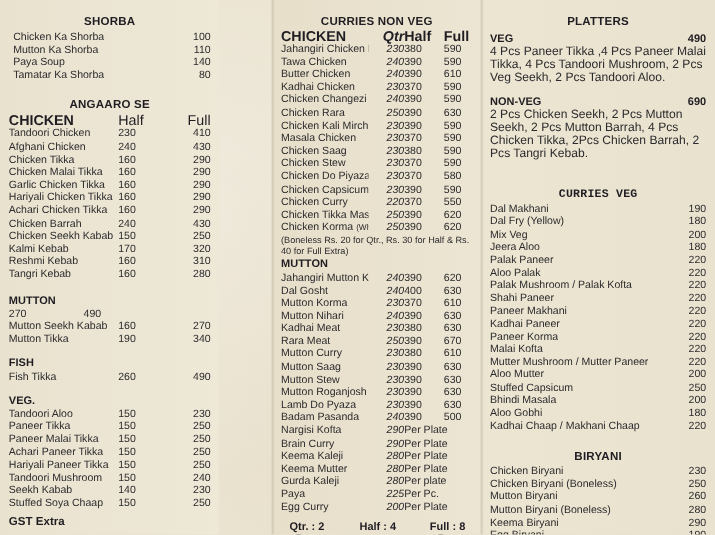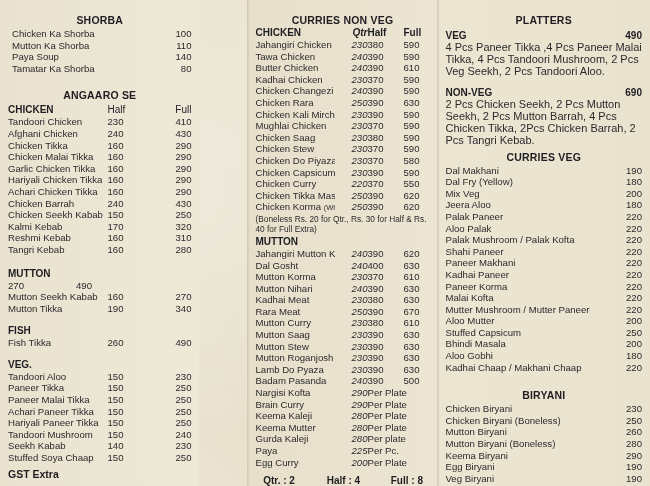"CHICKEN" .hdr { font-size: 10px -> 13px }
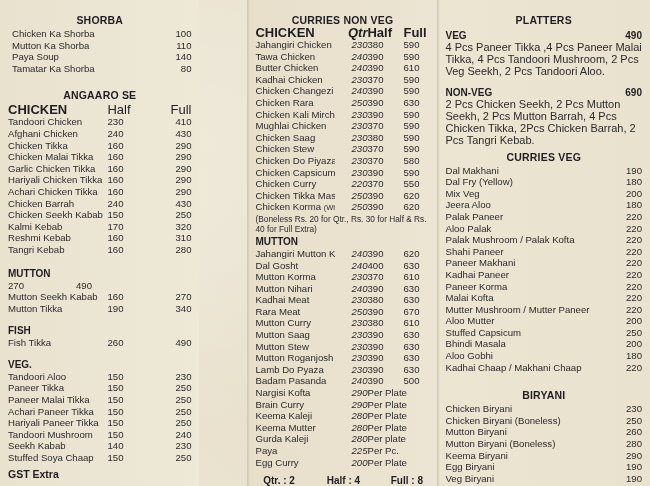"Mughlai Chicken" span.name { text: Mughlai -> Masala }
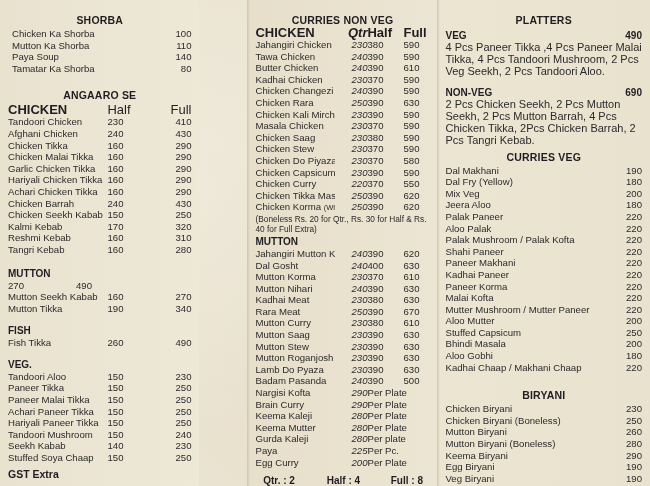"CURRIES VEG" div.section-title { font-family: none -> Liberation Mono, monospace; margin-top: 4px -> 24px }
